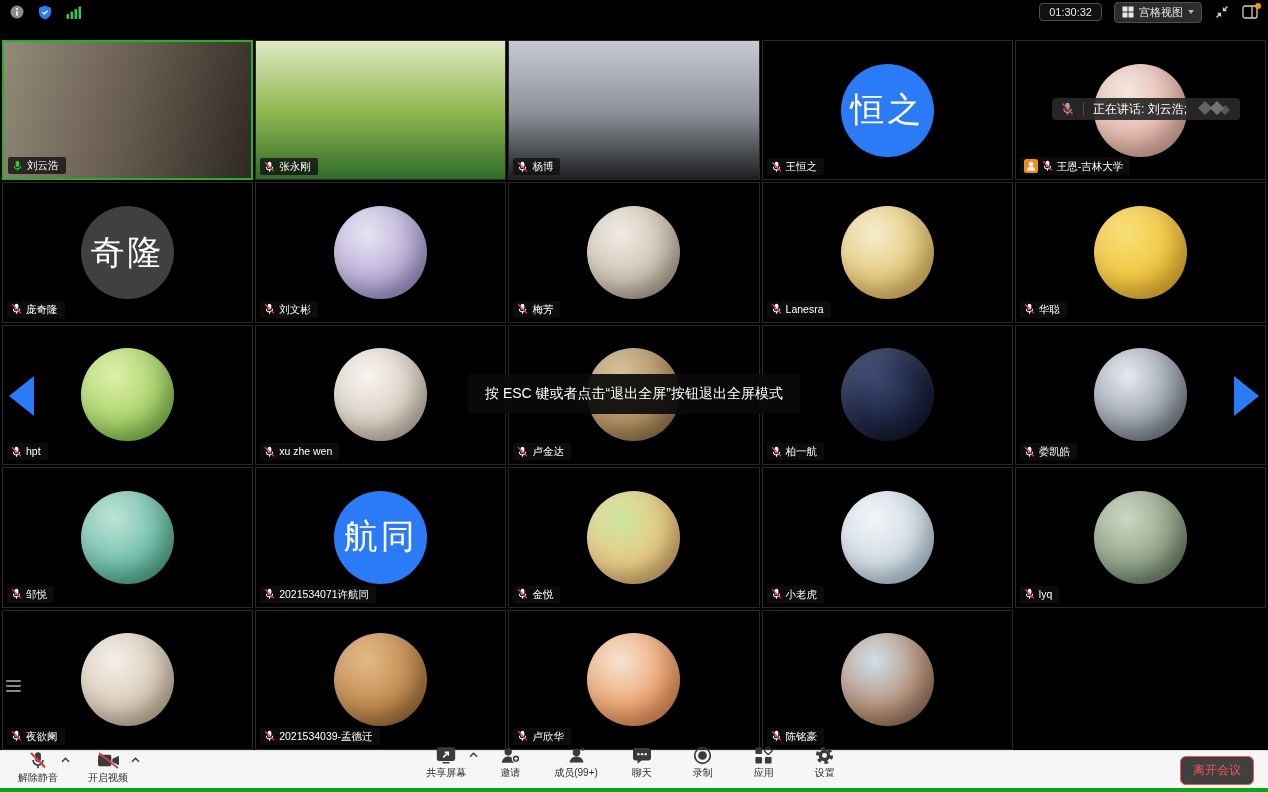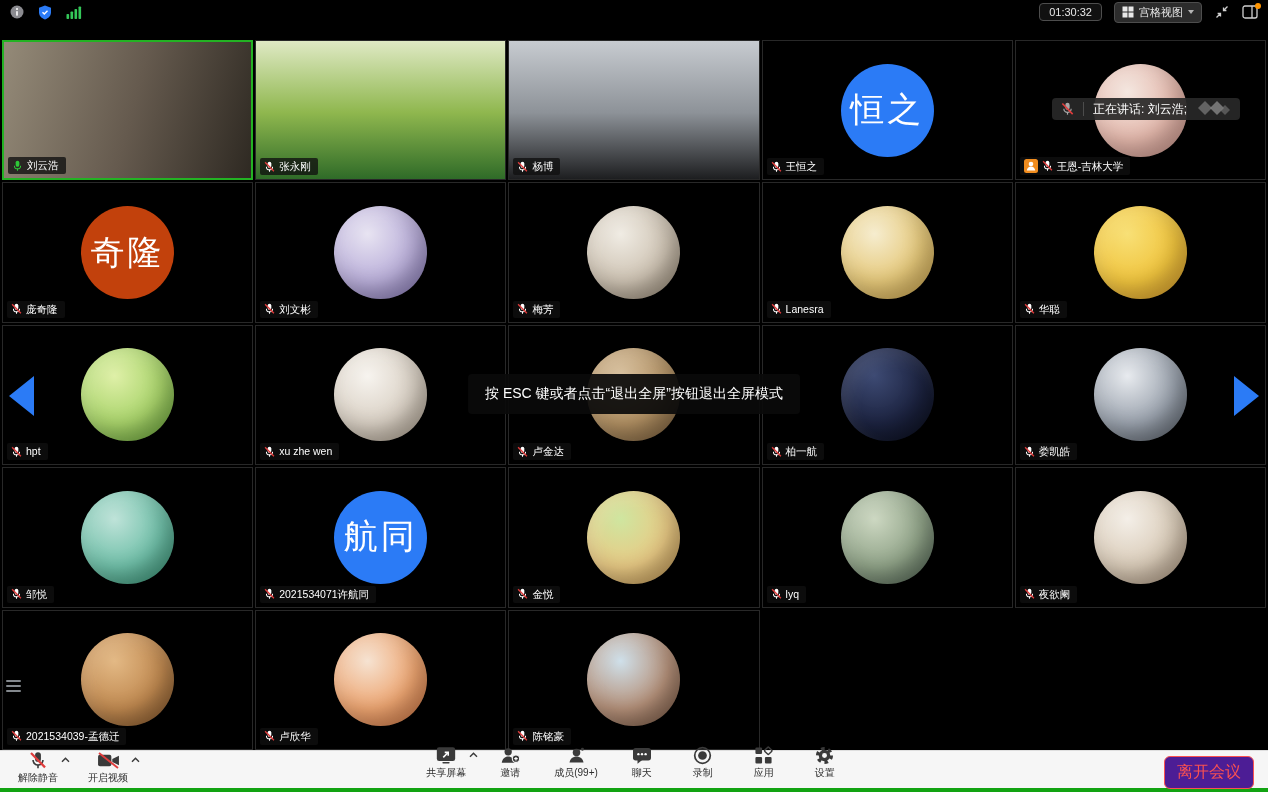"奇隆" div.avatar { background: #c2410c -> #404040 }
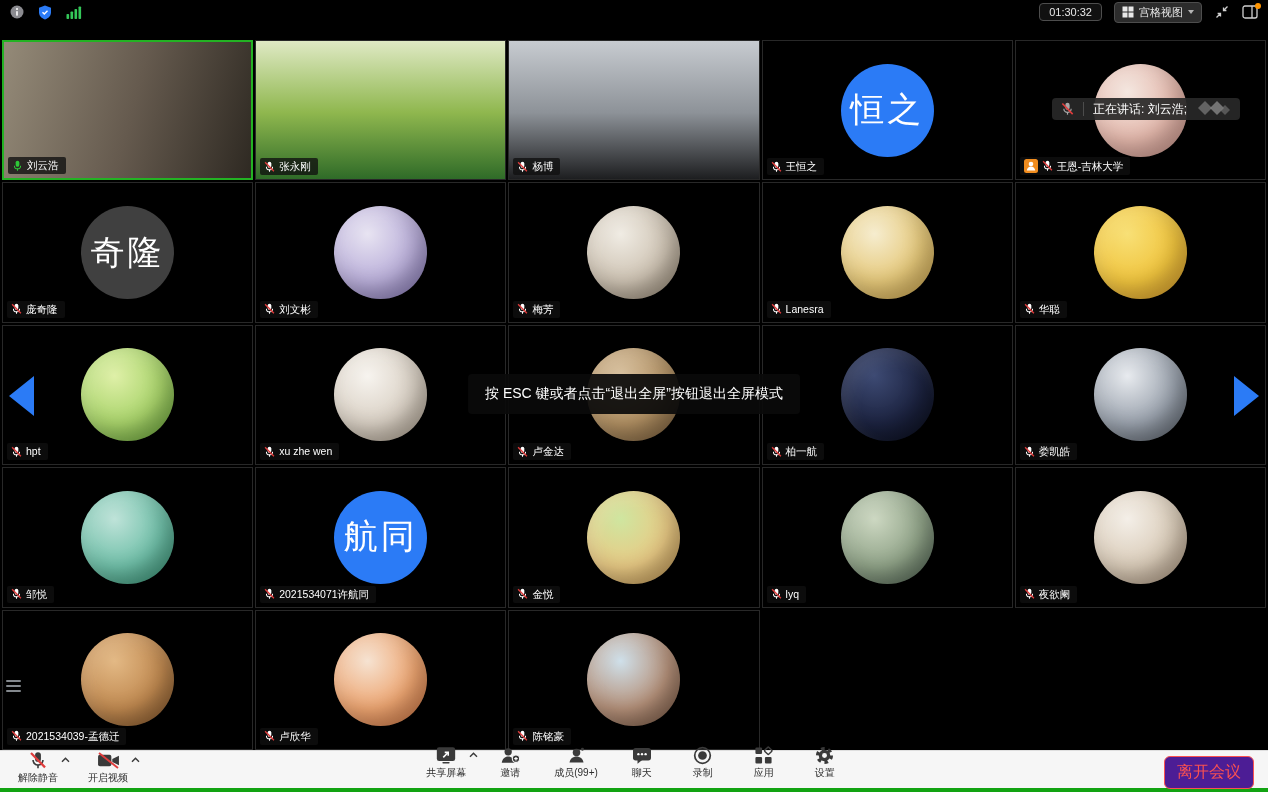"小老虎" div.tile { html: none -> <div> <div></div> <div> <span> <svg> <rect></rect> <path></path> <line></line> <line></line> </svg> </span> <span>小老虎</span> </div> </div> }
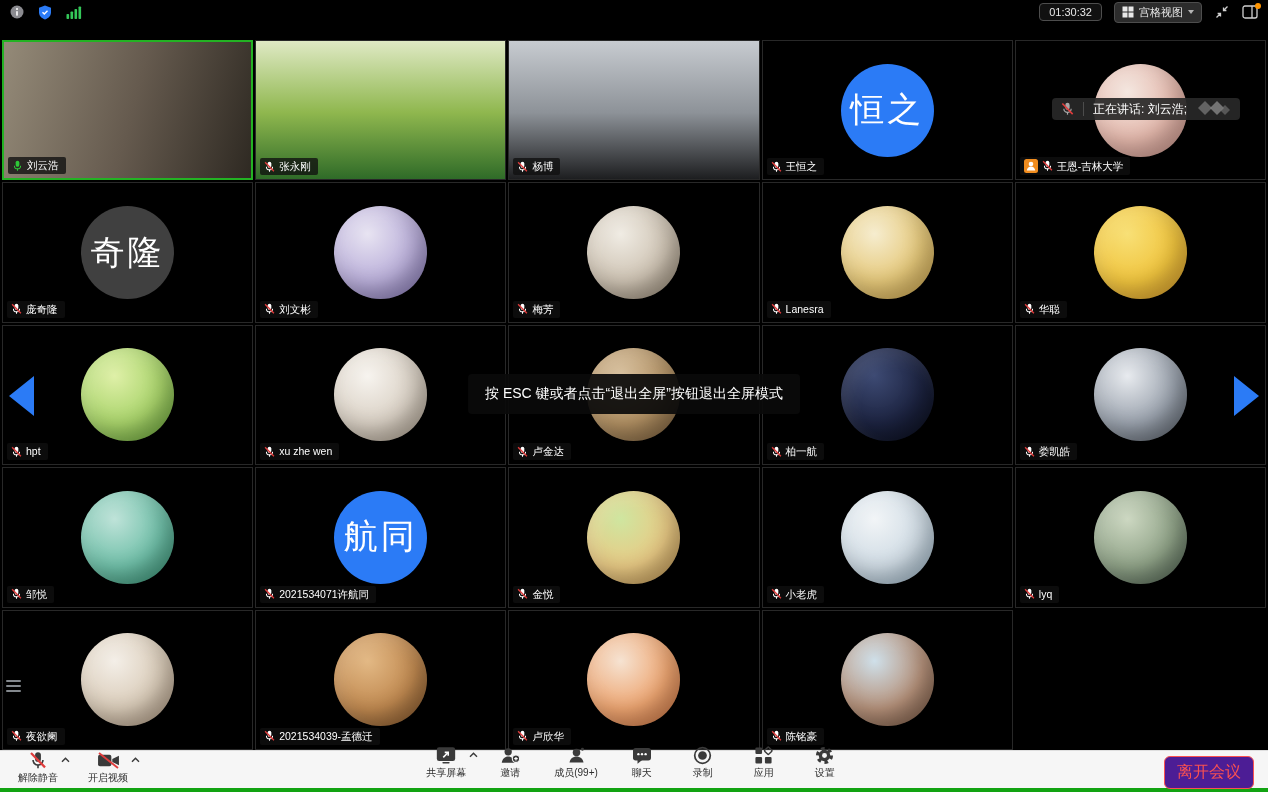"离开会议" .leave-btn { background: #4c1d95 -> #404040; font-size: 16px -> 12px }
